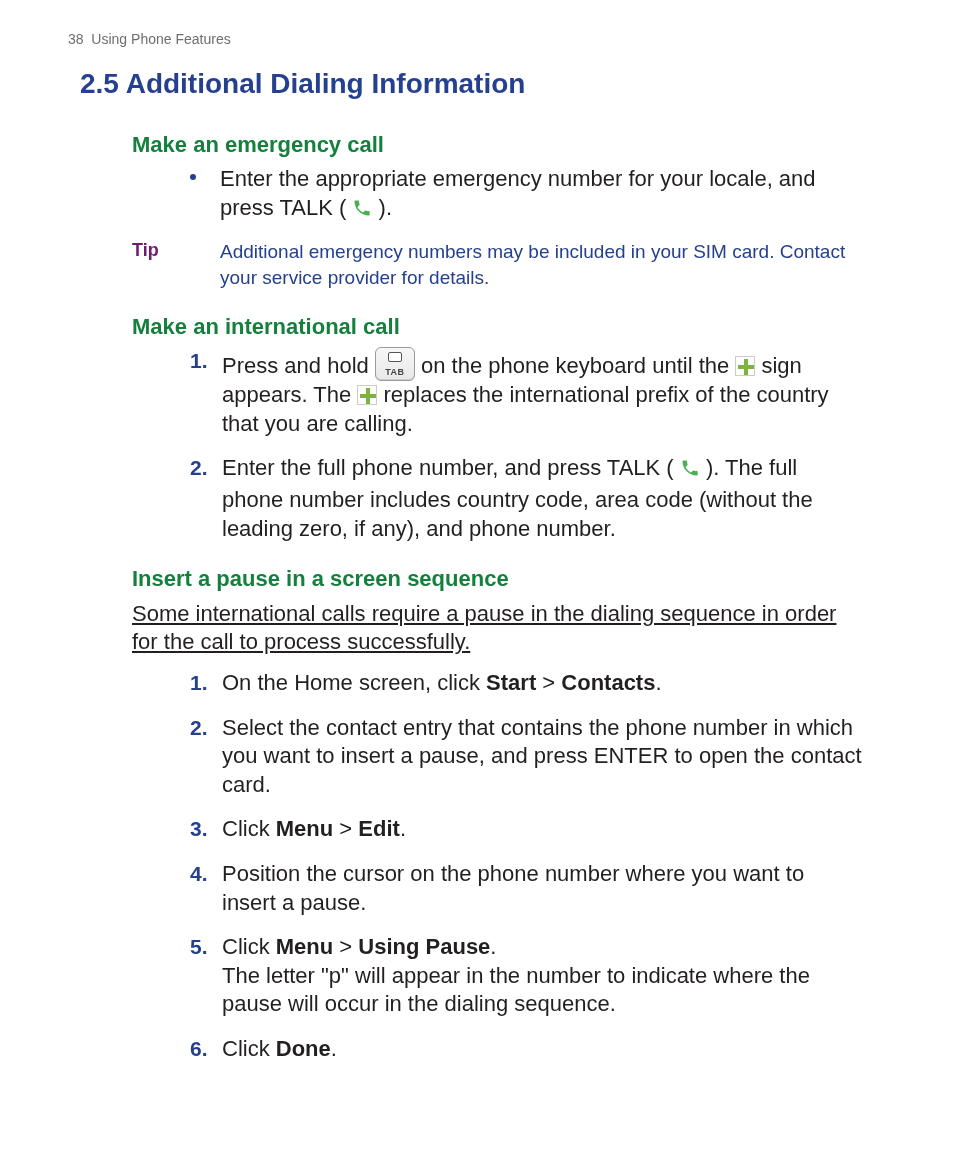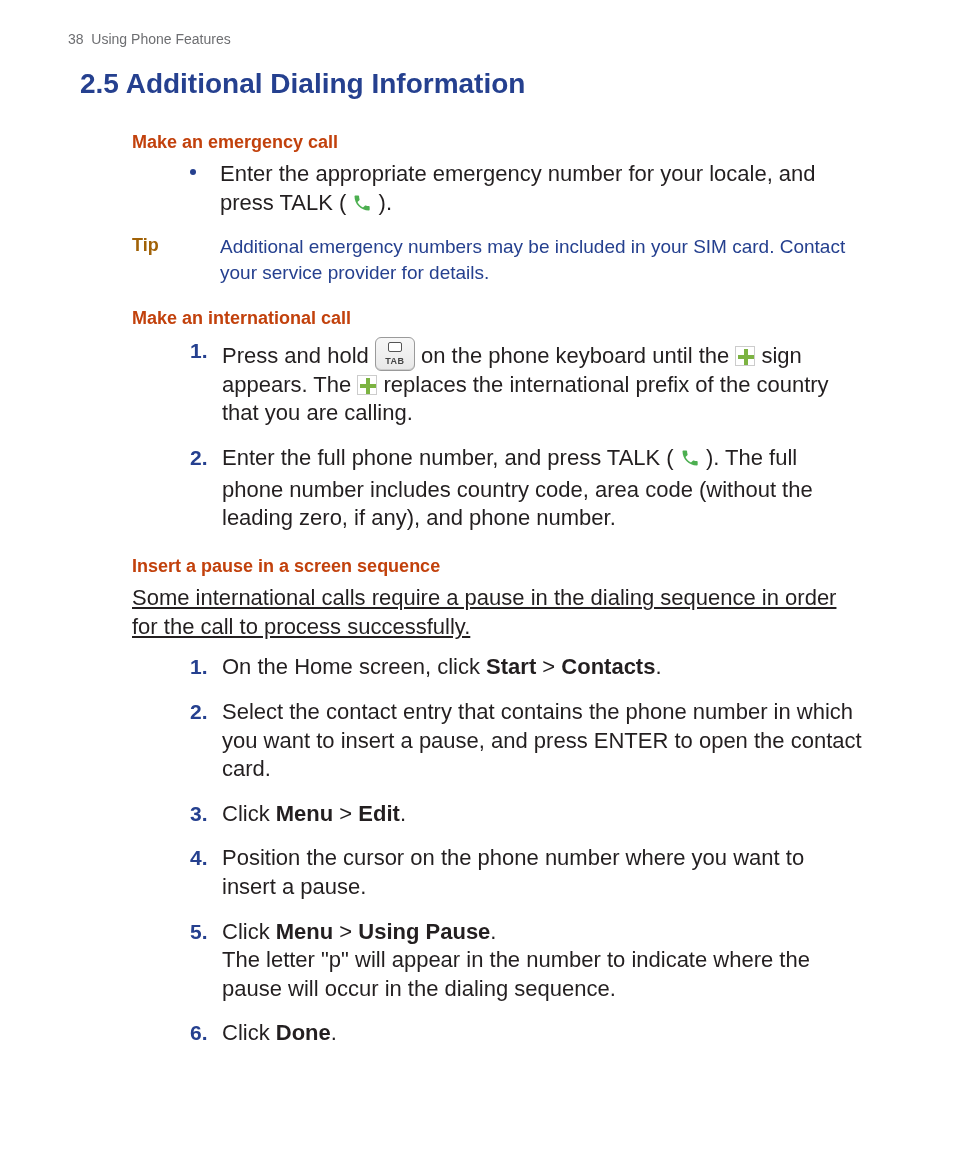"Make an emergency call" h2.subsection { color: #c2410c -> #15803d; font-size: 18px -> 22px }
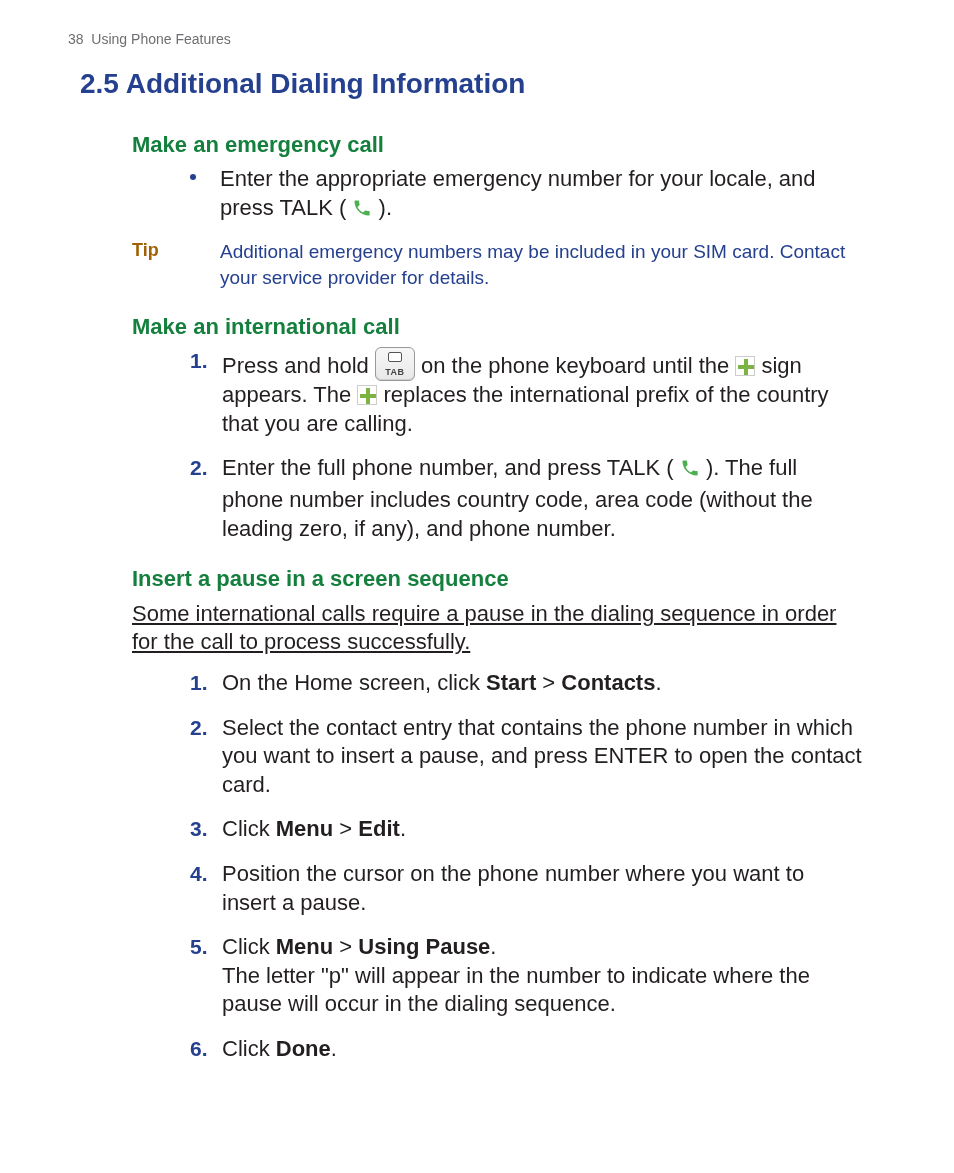"Tip" .tip-label { color: #a16207 -> #701a75 }
